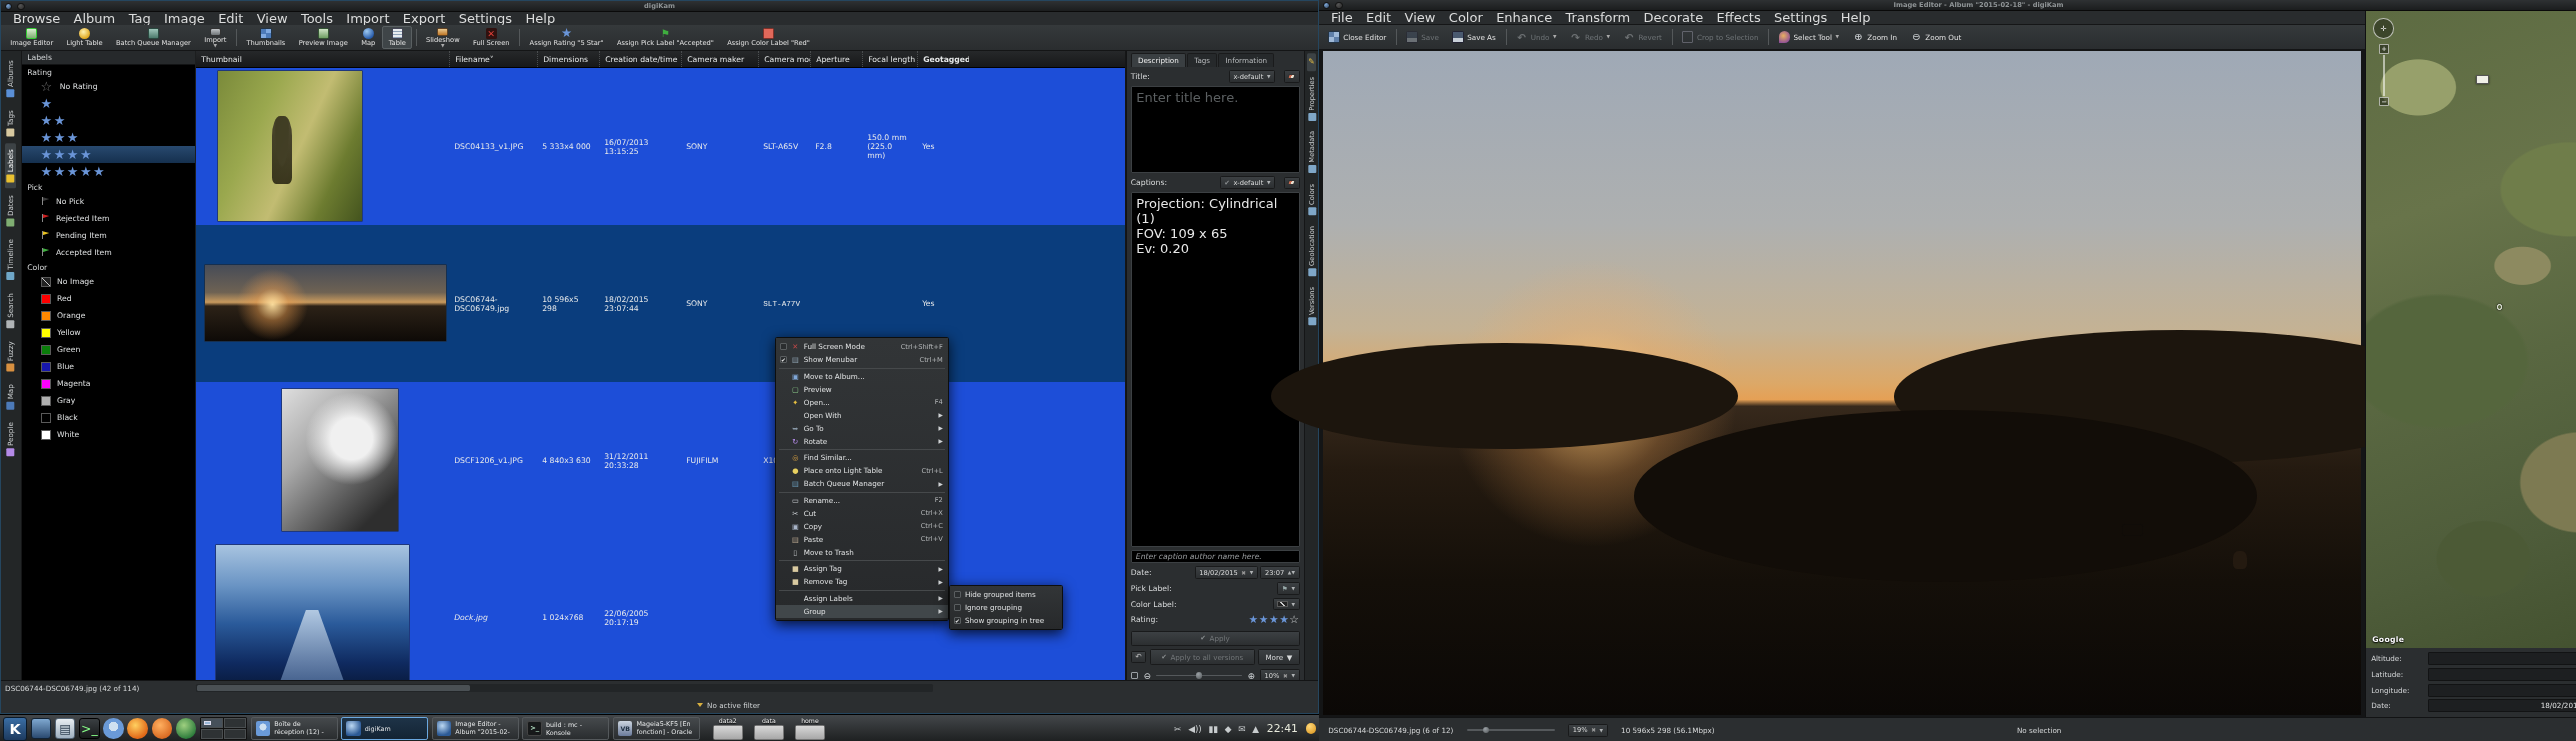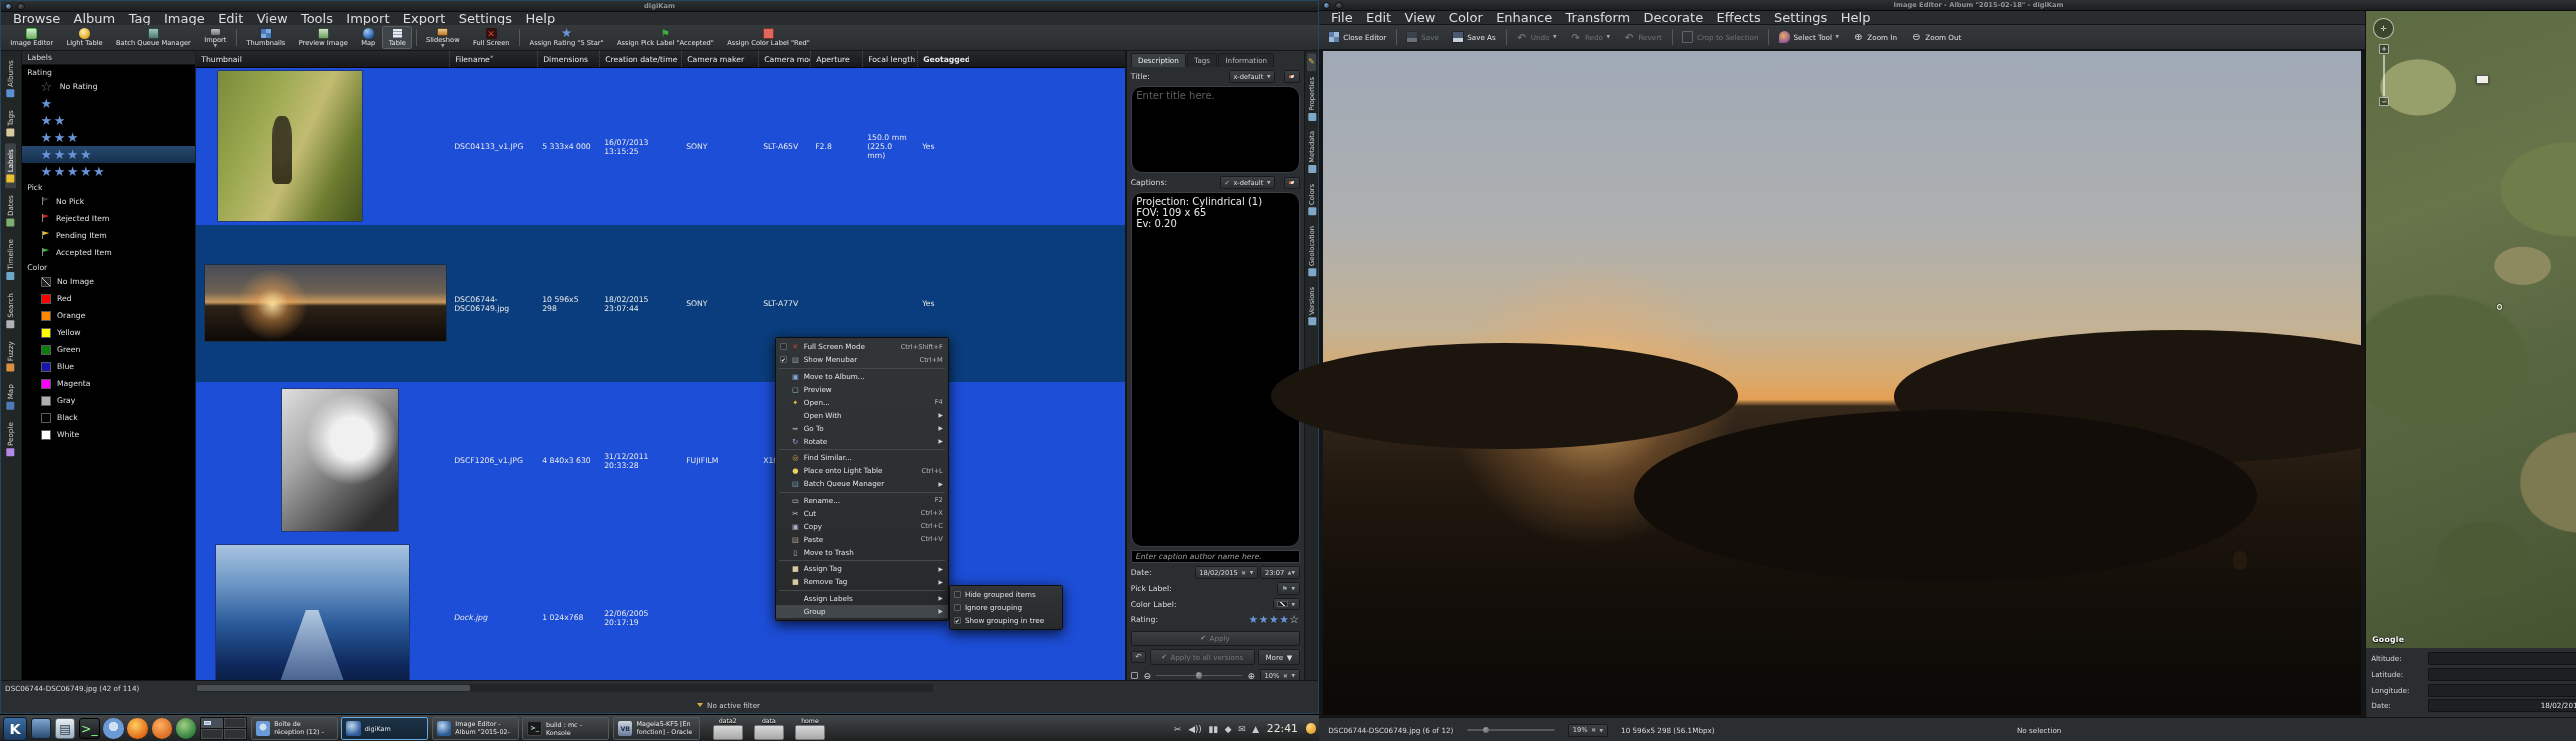"Enter title here." .text-area { border-radius: 11px -> 1px; font-size: 10px -> 13px }
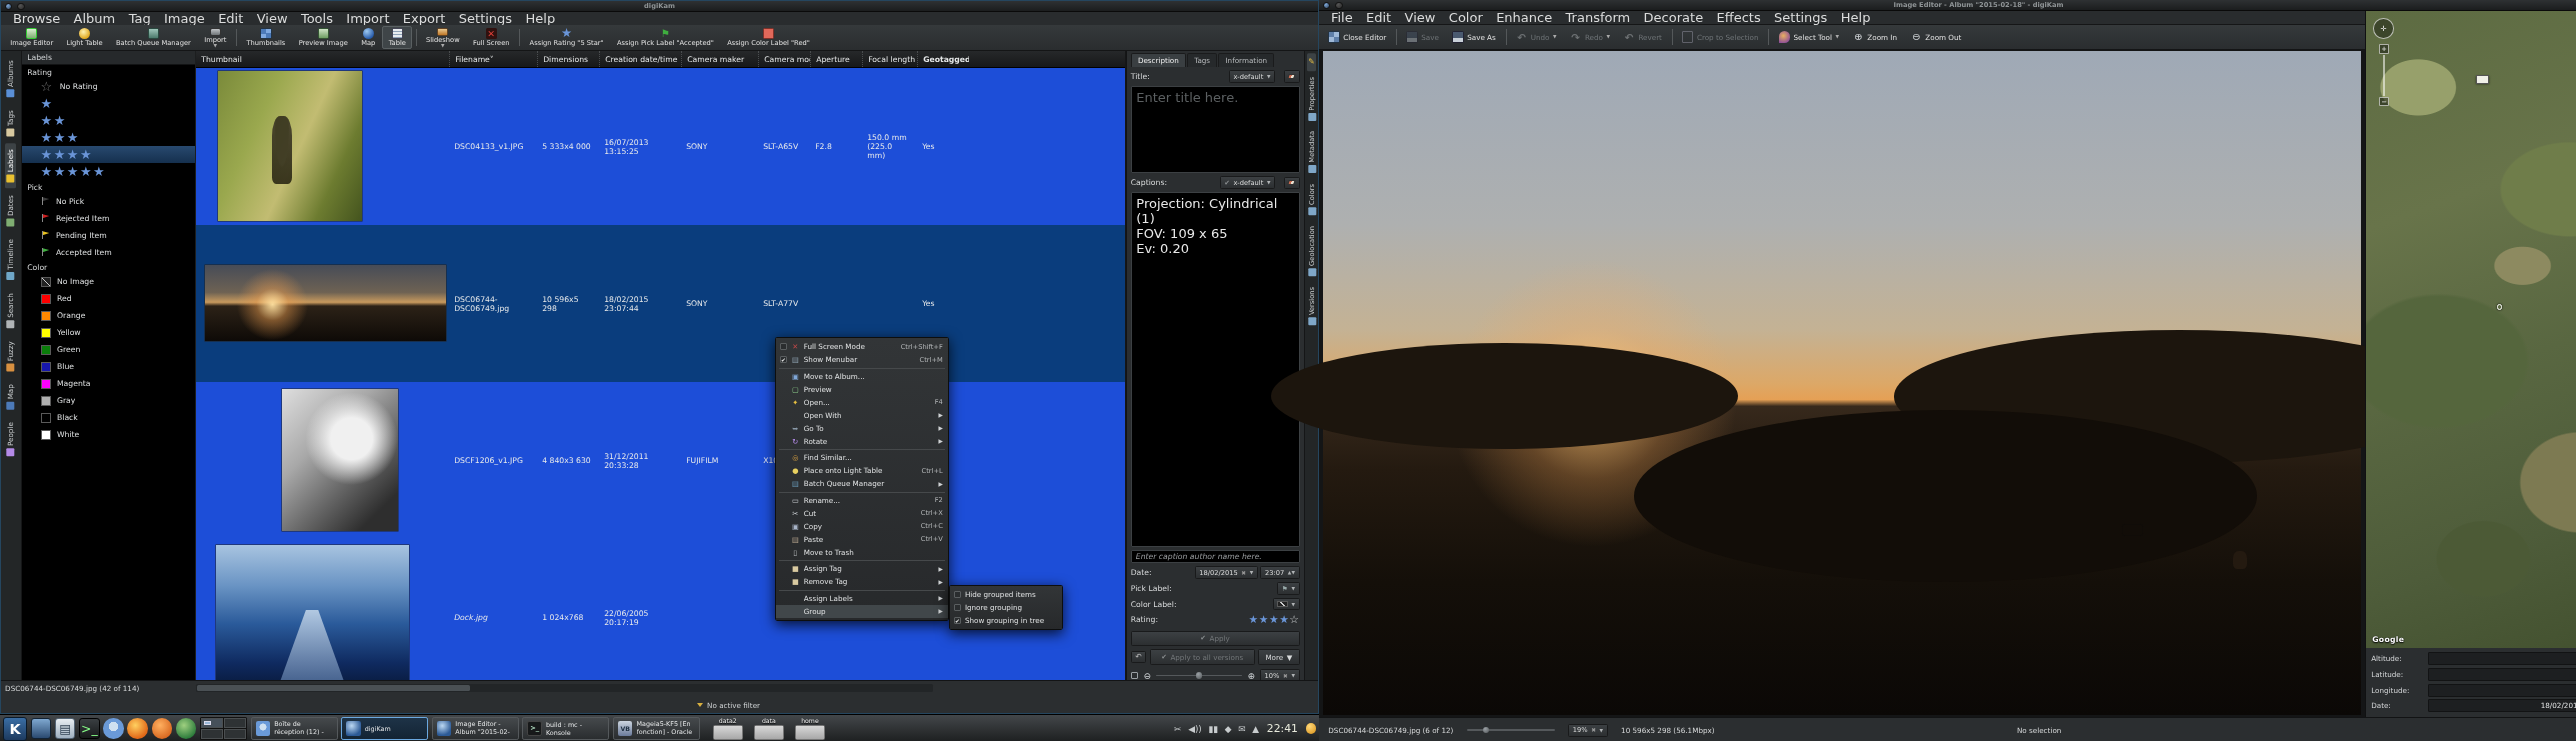"SLT-A77V" div.td { font-family: none -> Liberation Mono, monospace }
